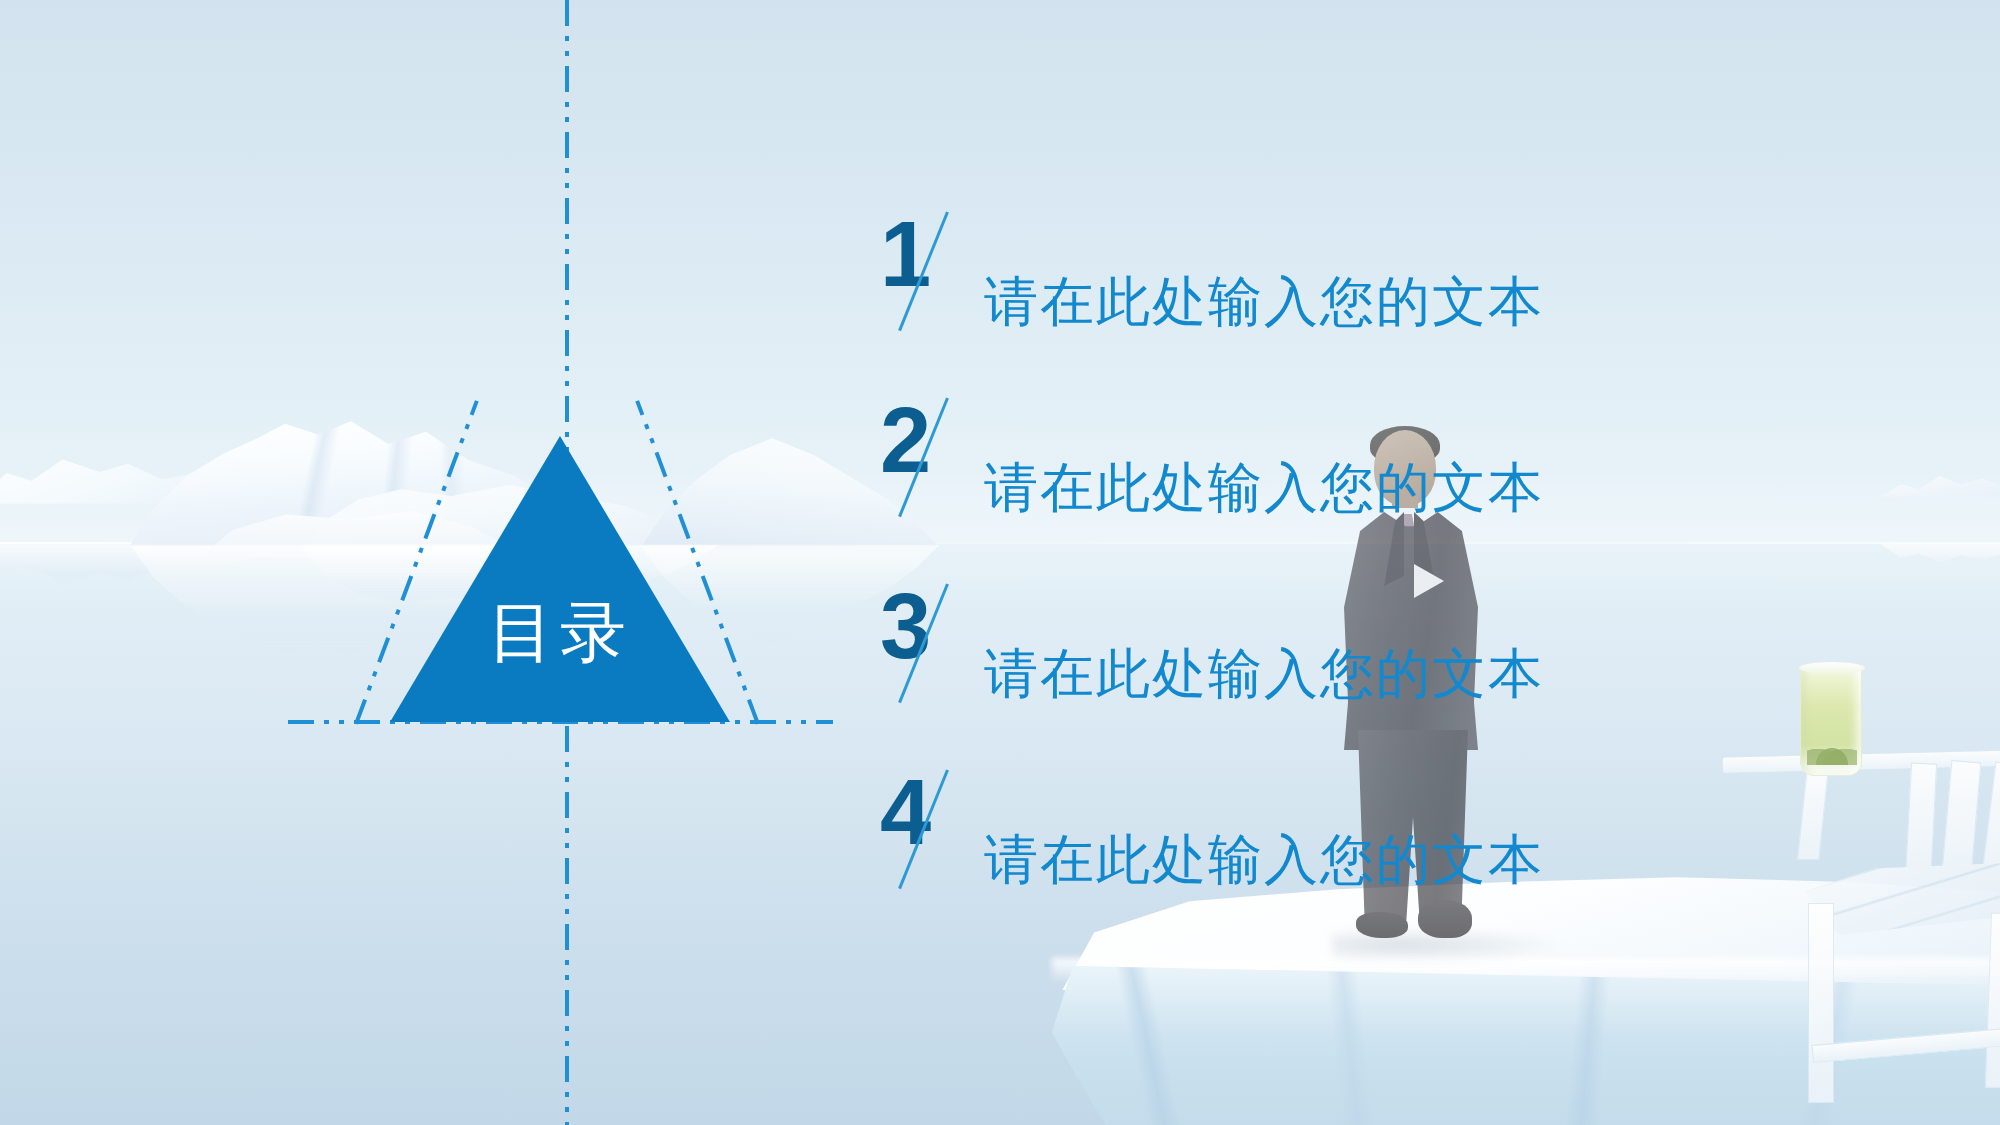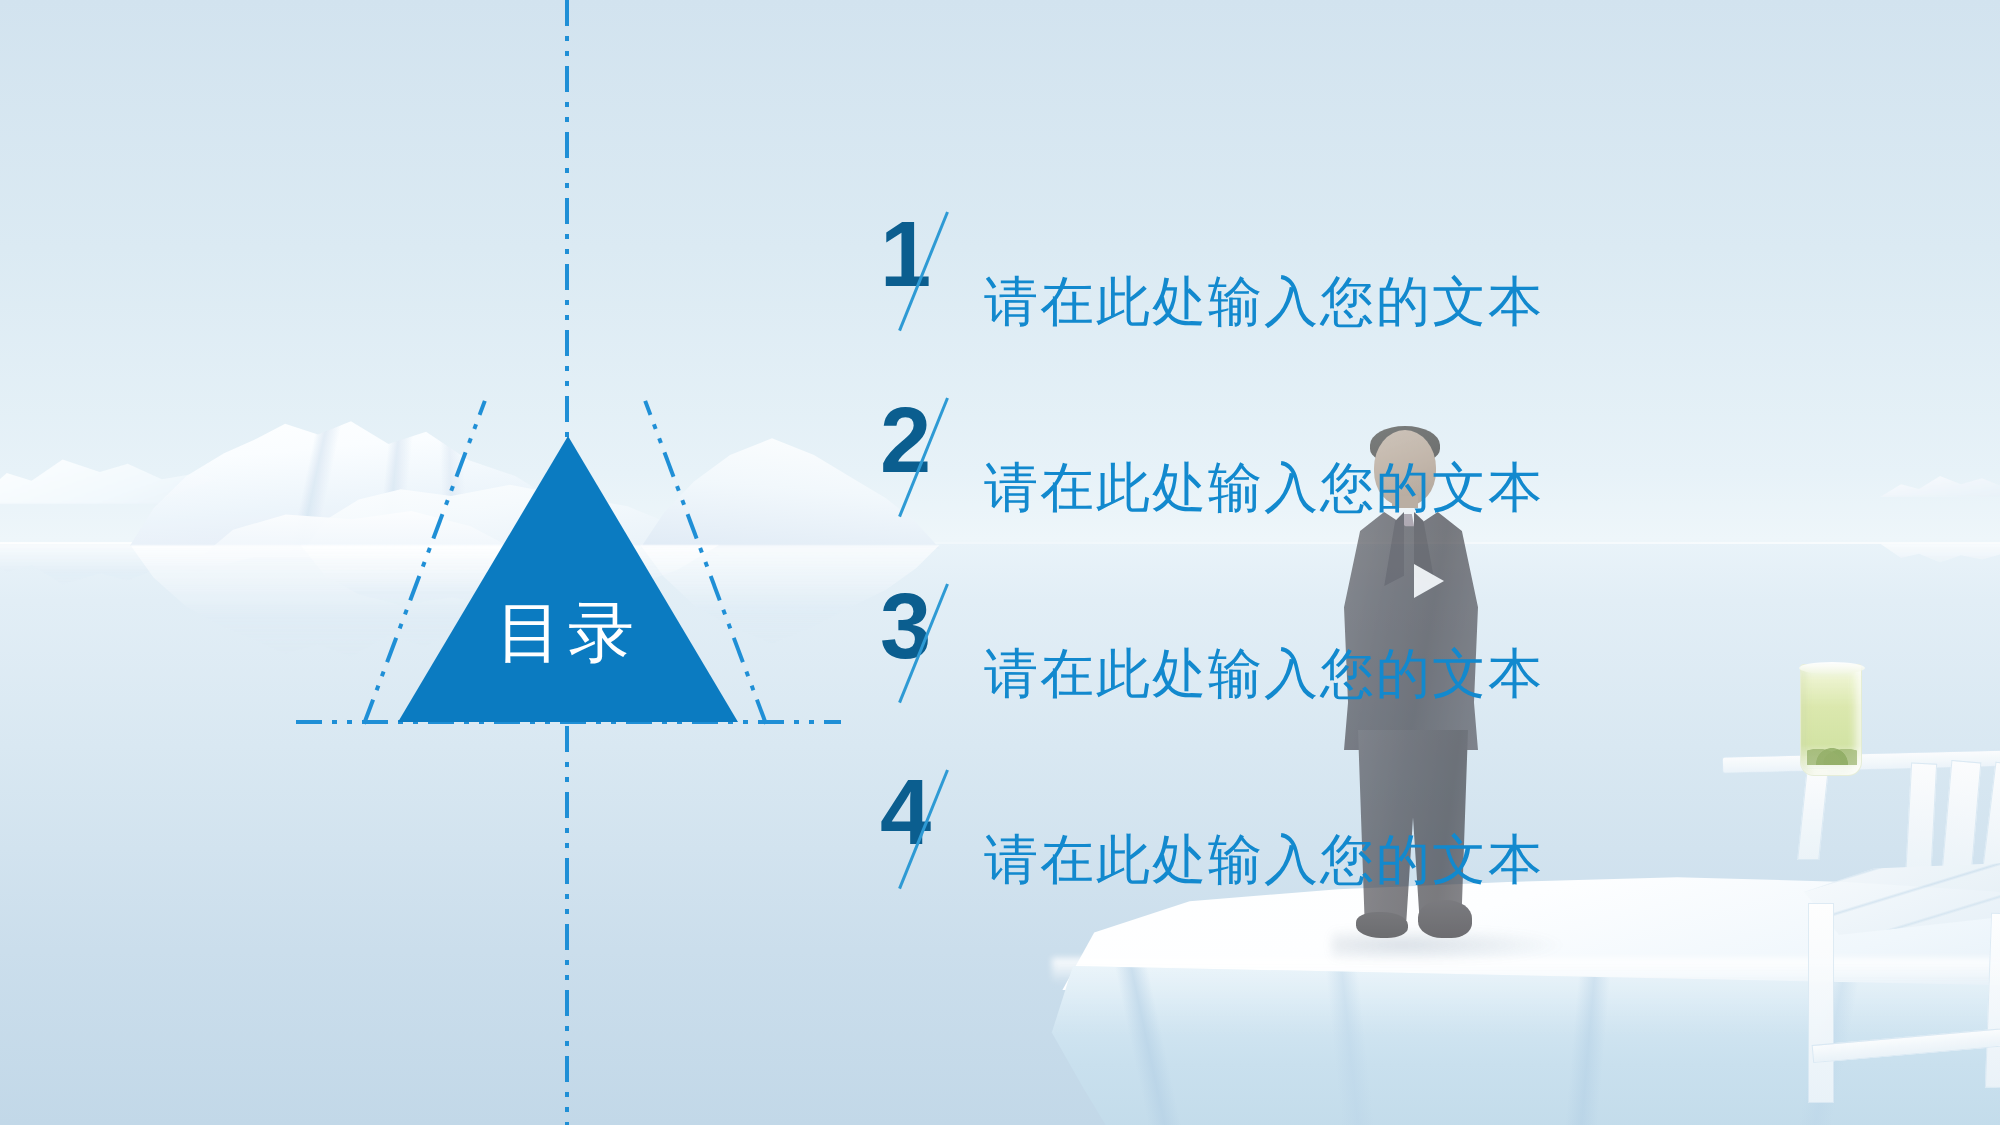"目录" .tri-group { left: 368px -> 360px }
